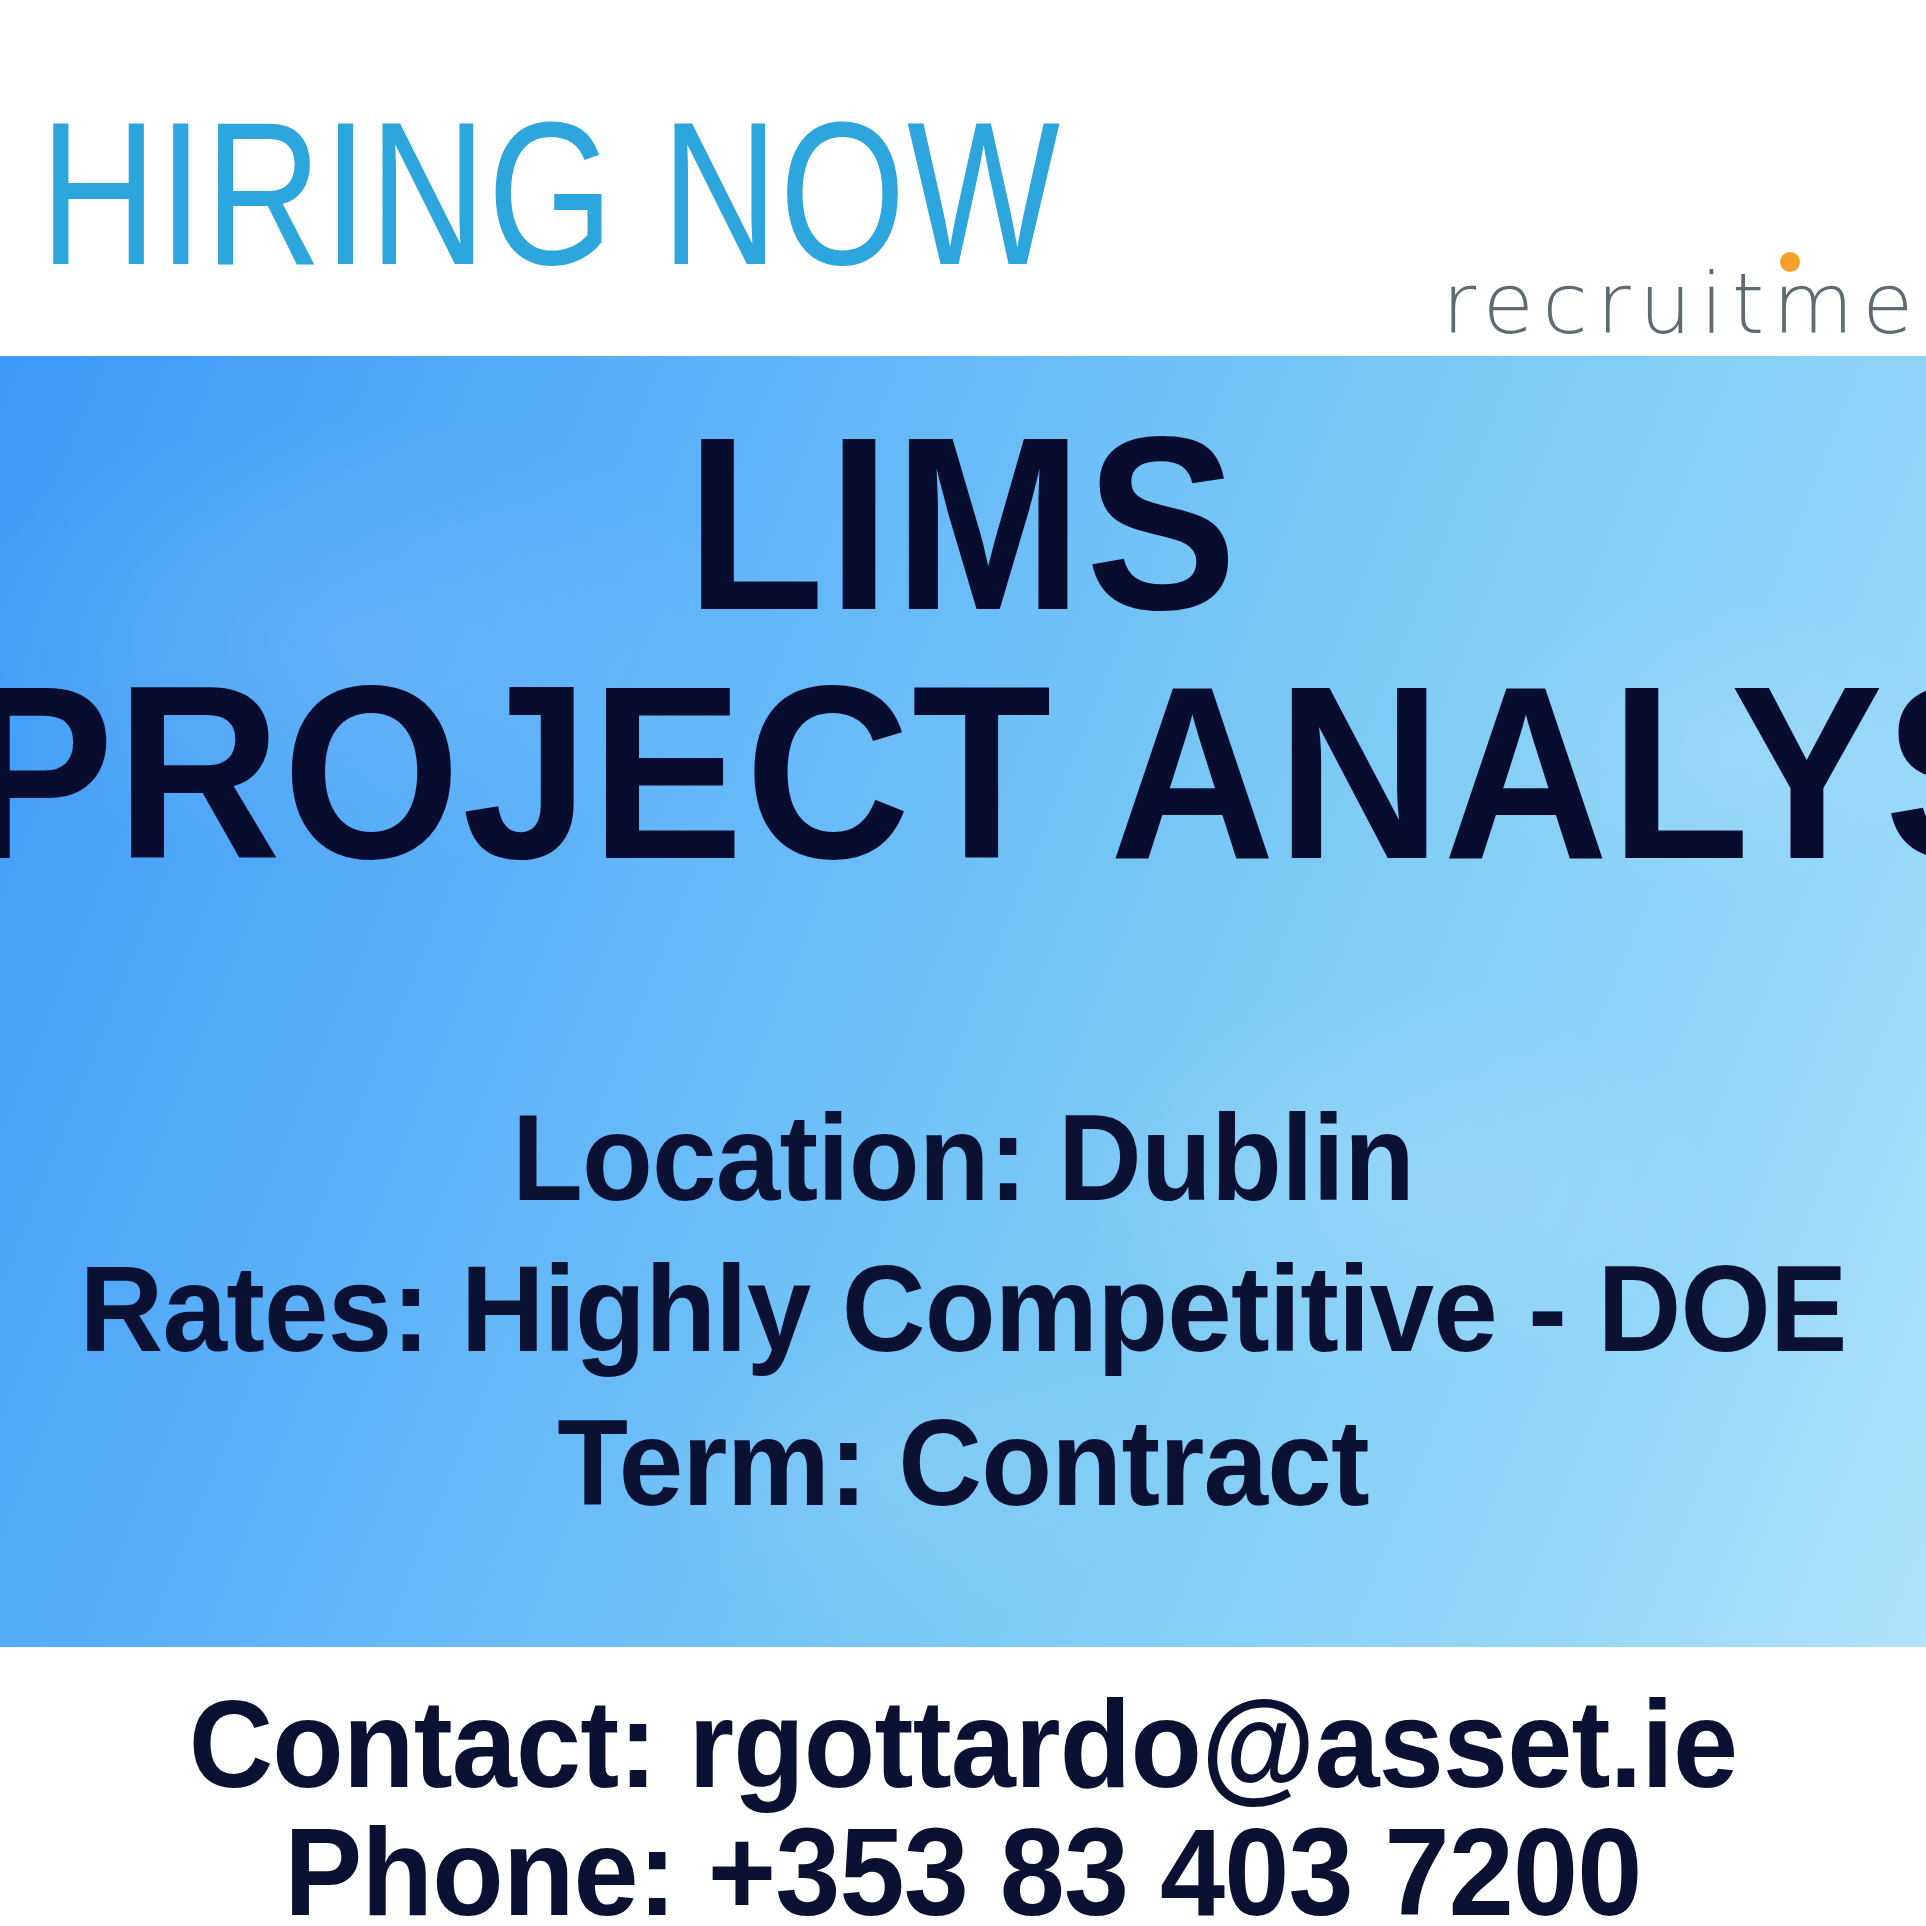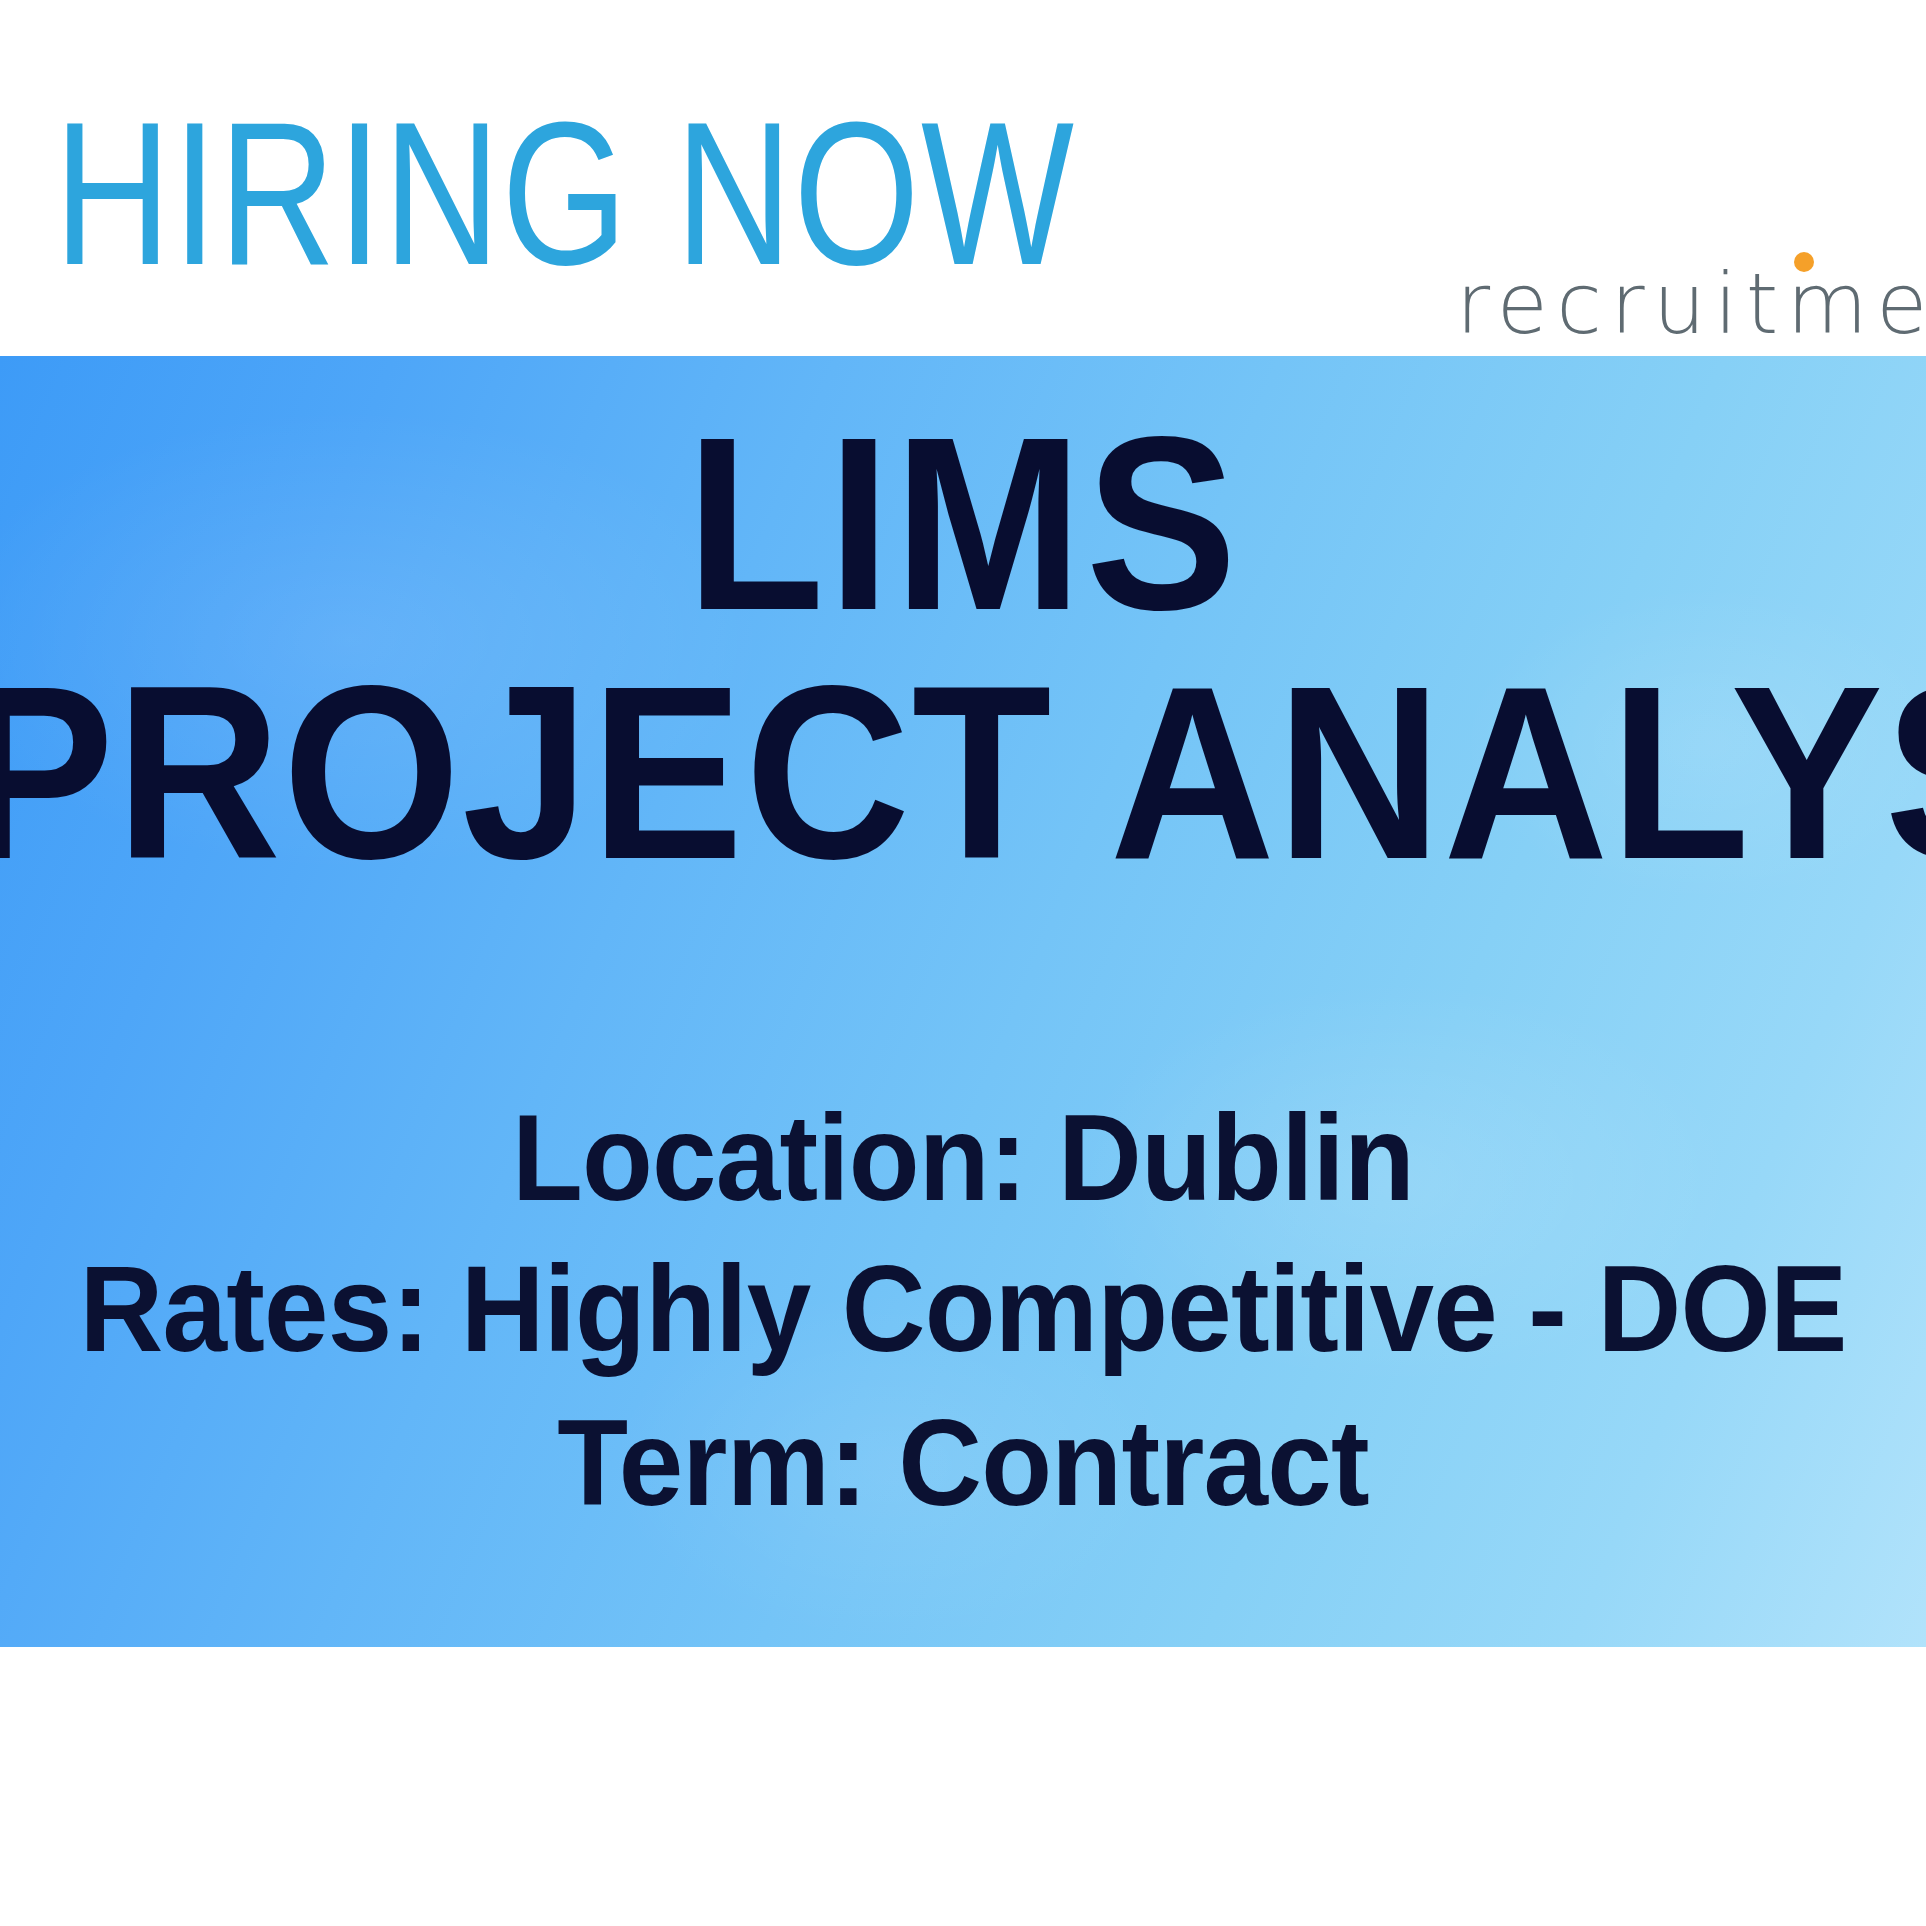"HIRING NOW" .header { margin-left: 14px -> none }
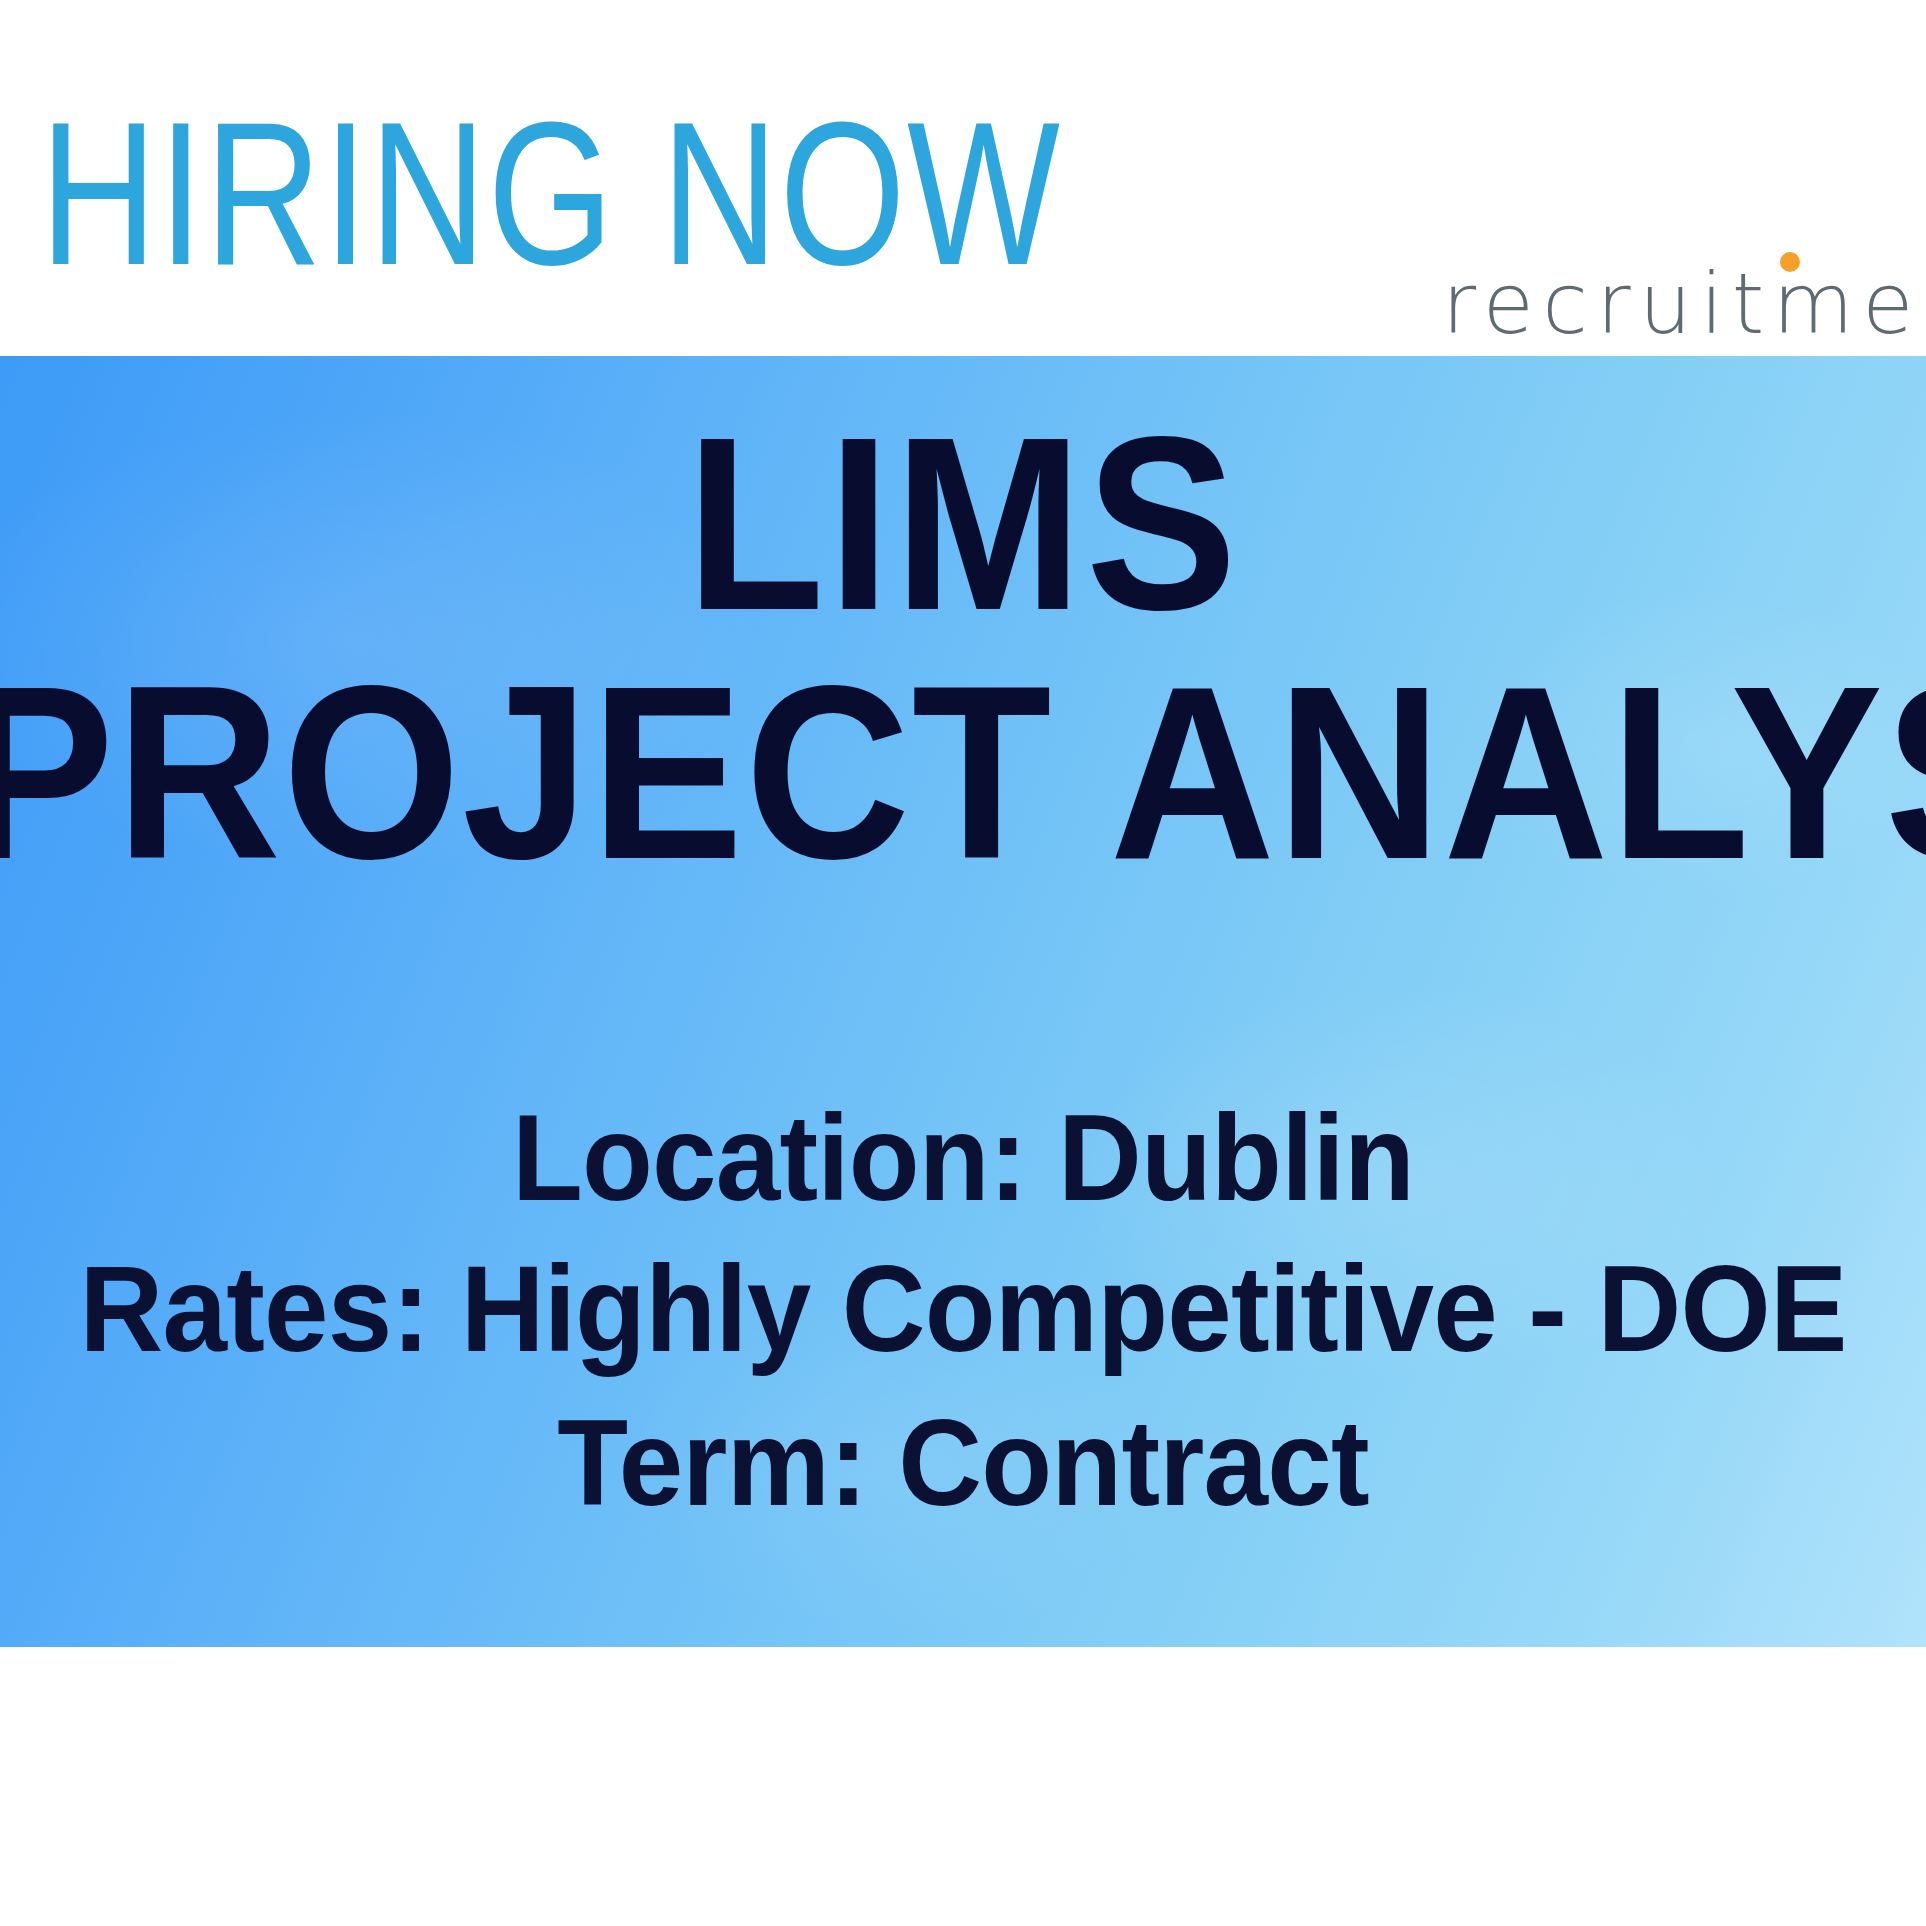"Contact: rgottardo@asset.ie" div.footer { html: none -> <div> <span>Contact: rgottardo@asset.ie</span> <span>Phone: +353 83 403 7200</span> </div> }
